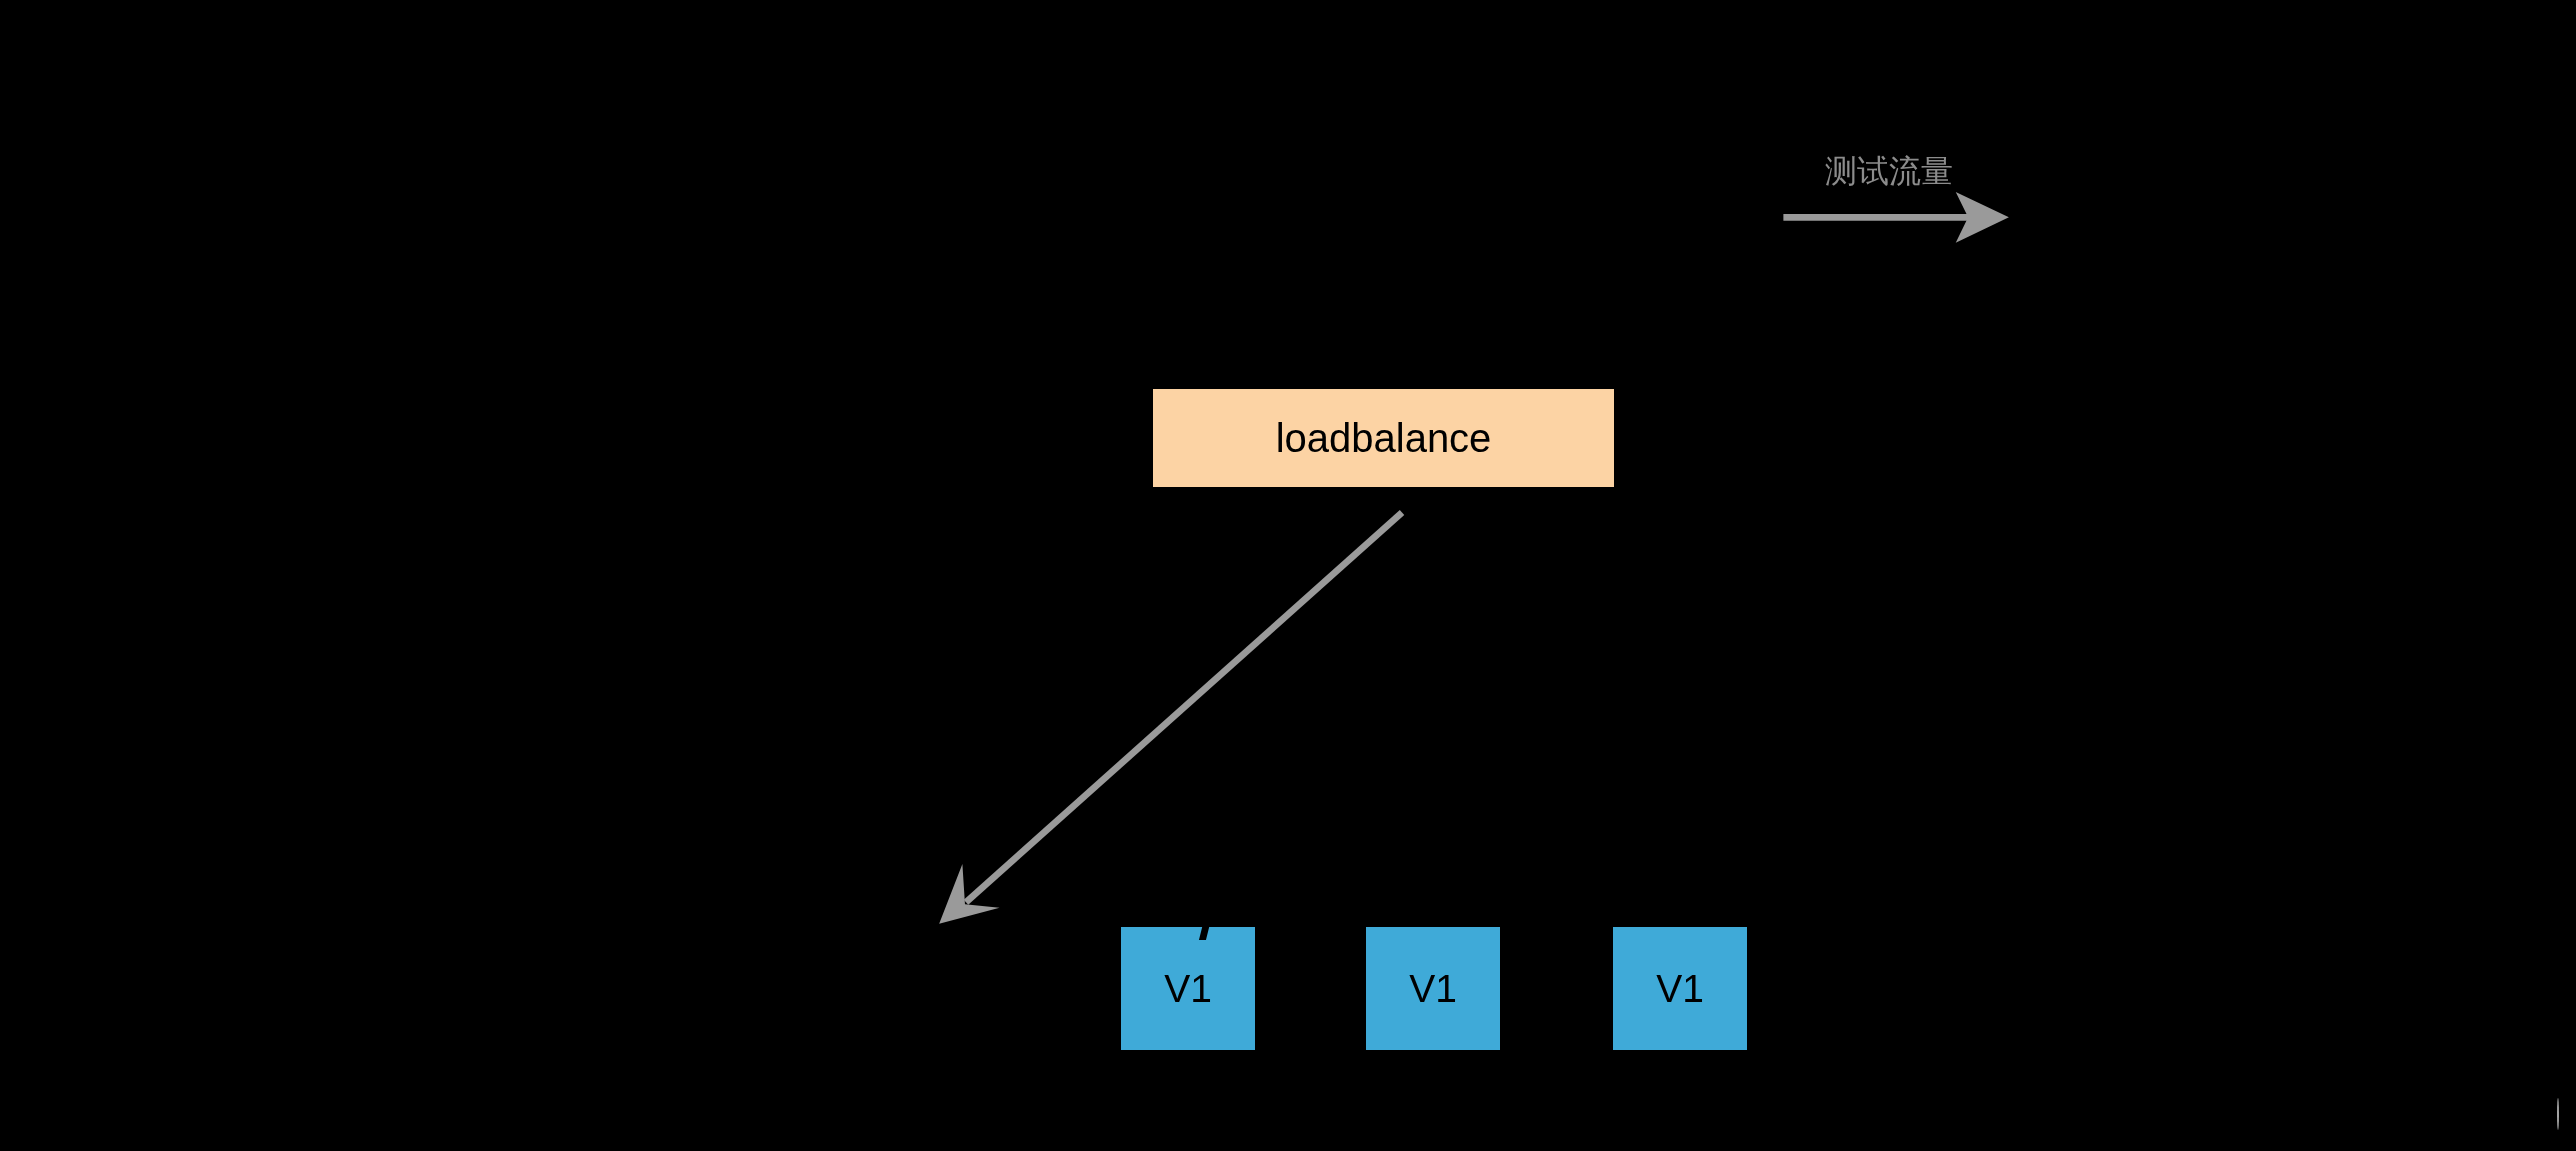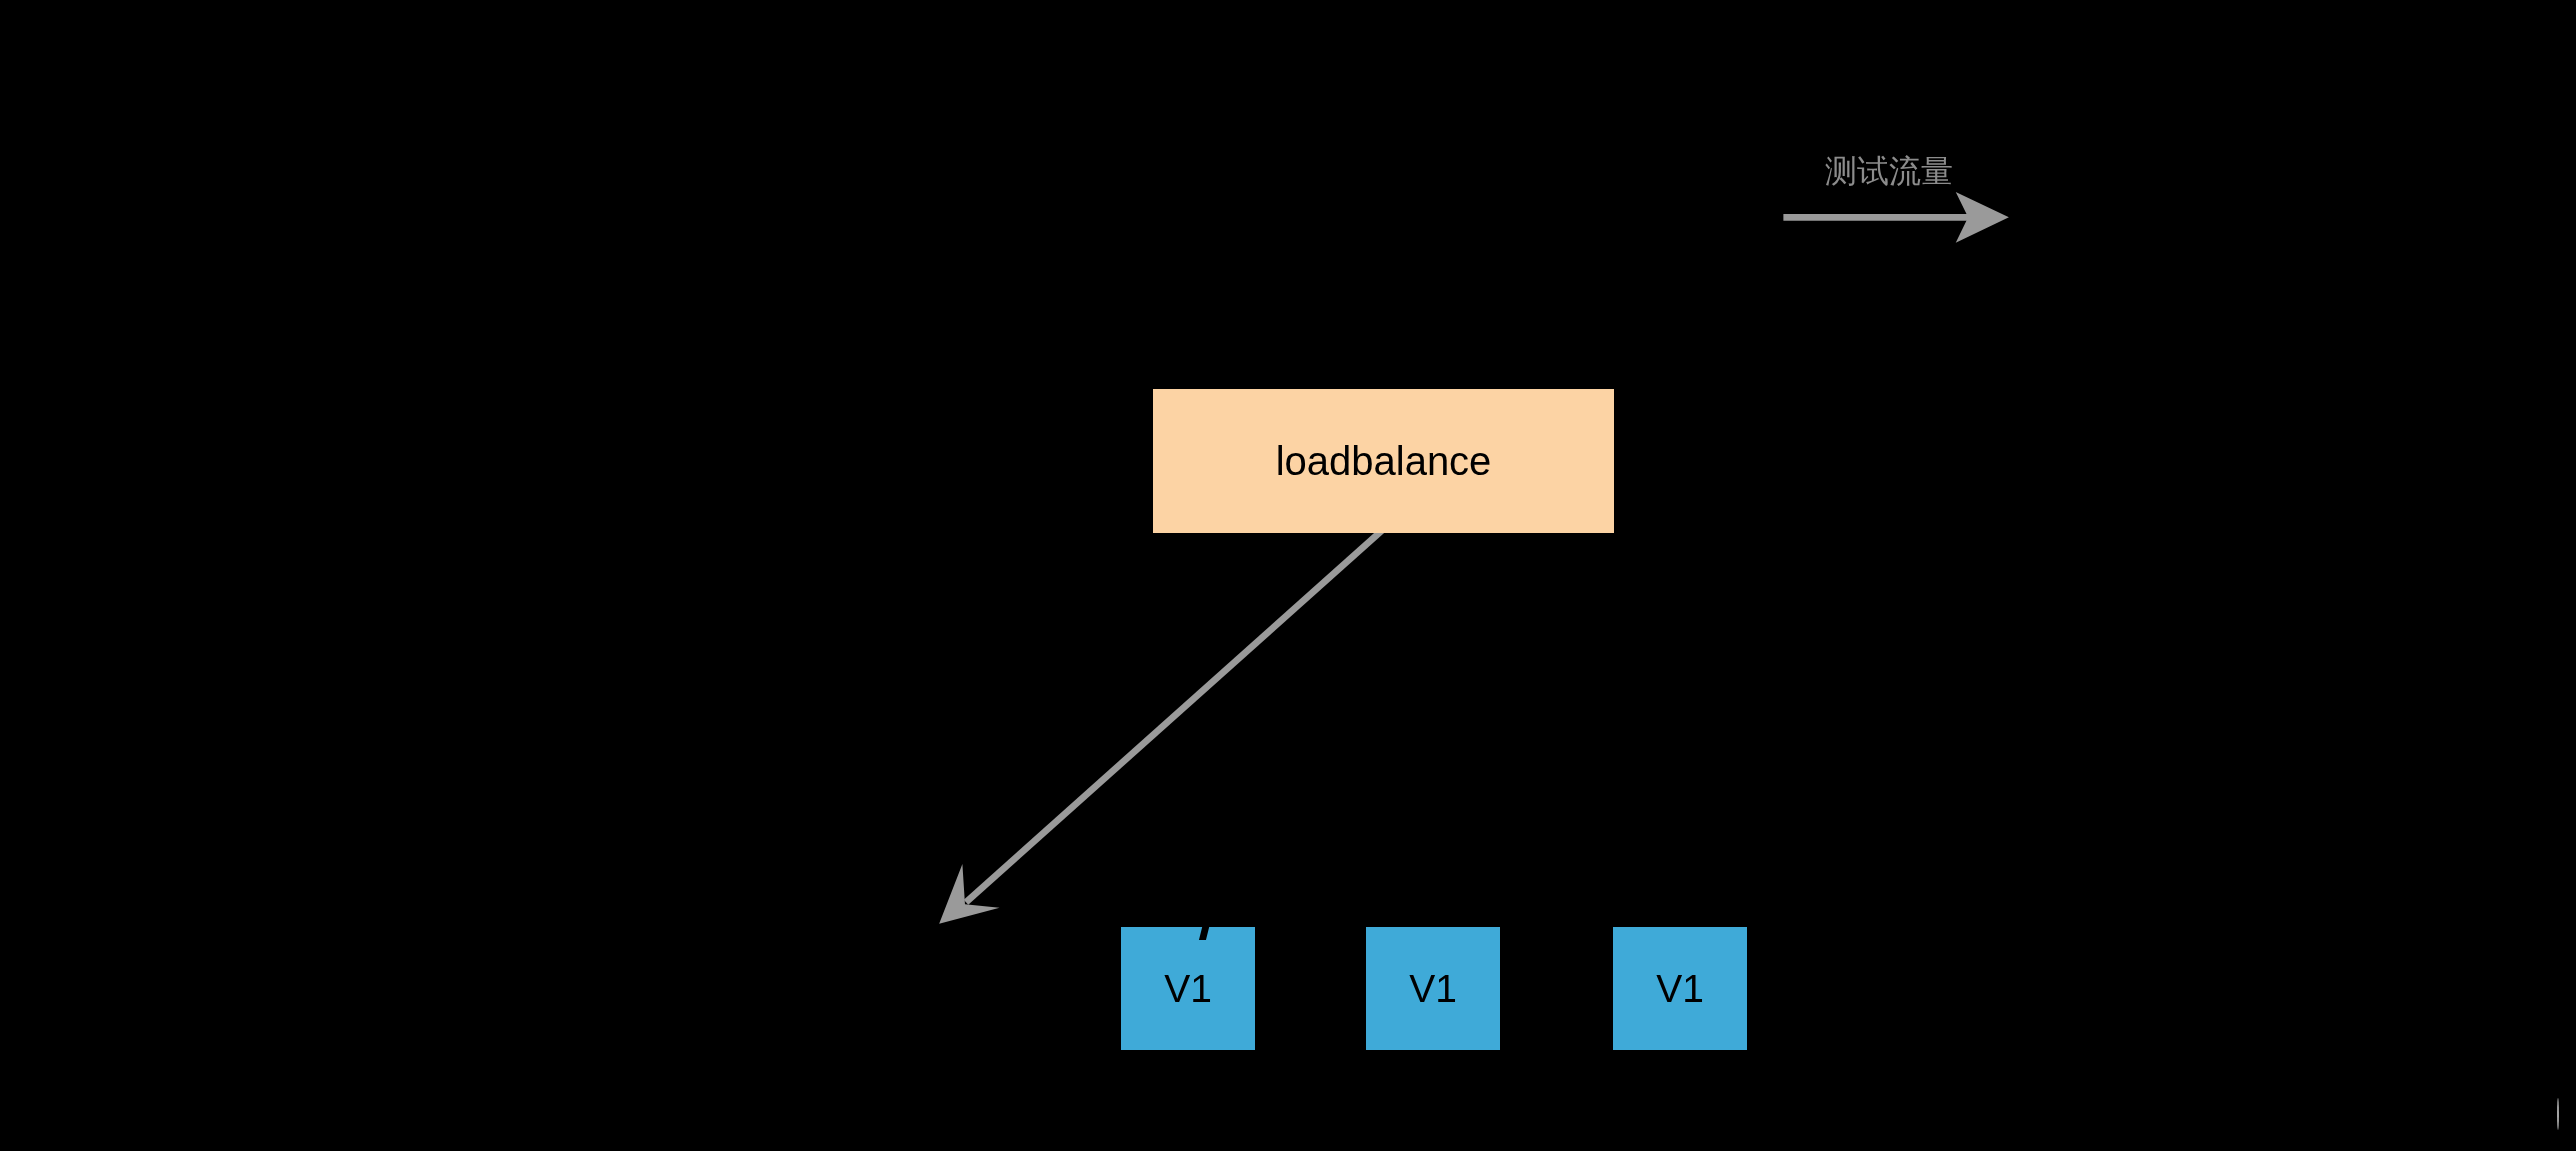"loadbalance" .node-lb { height: 144px -> 98px }
